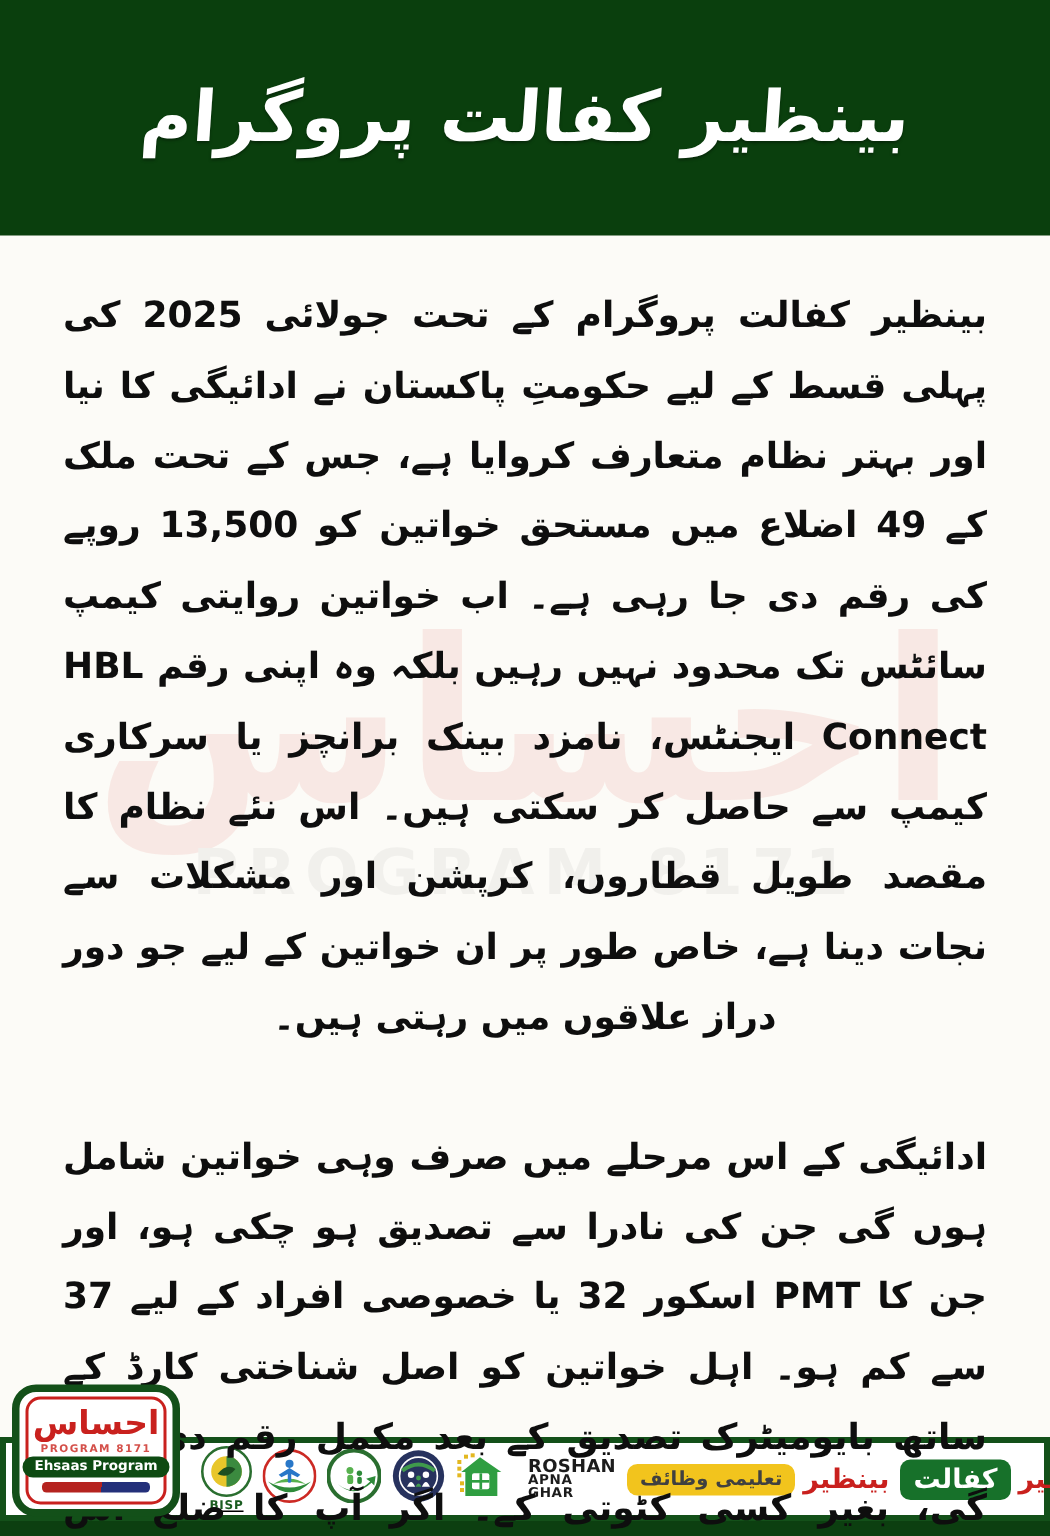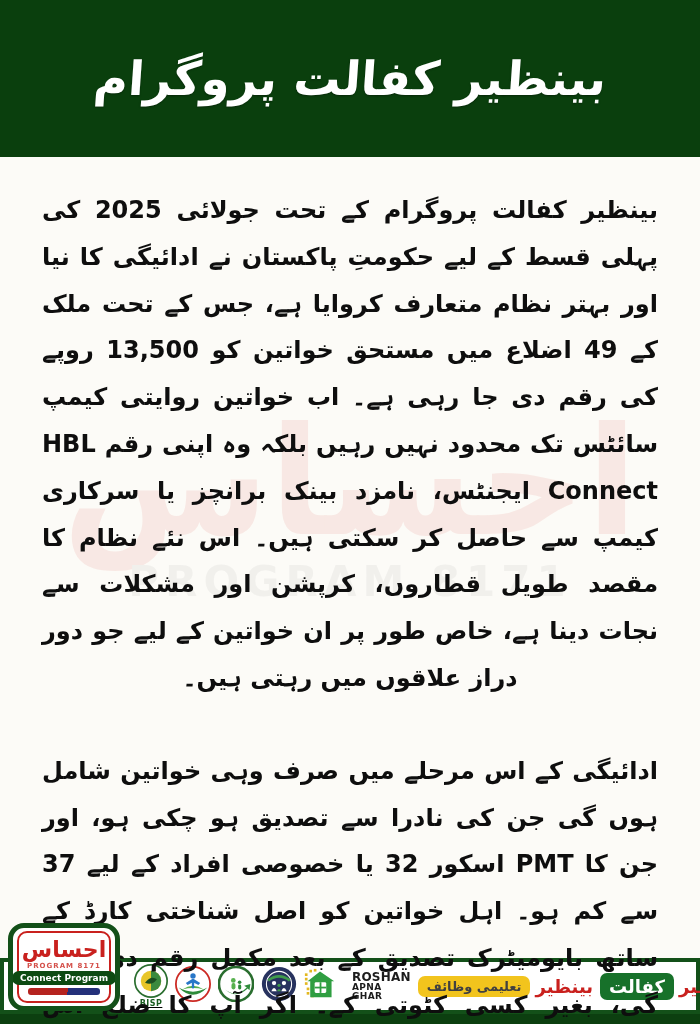"Connect Program" div.ehsaas-pill { text: Connect -> Ehsaas }
